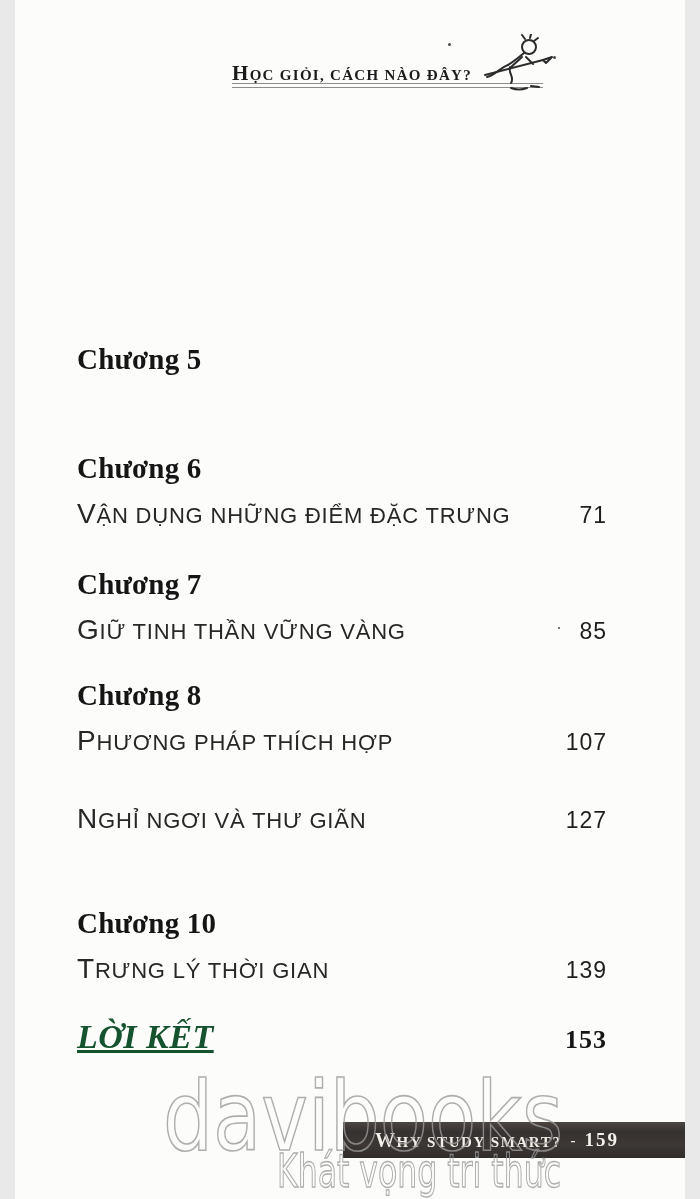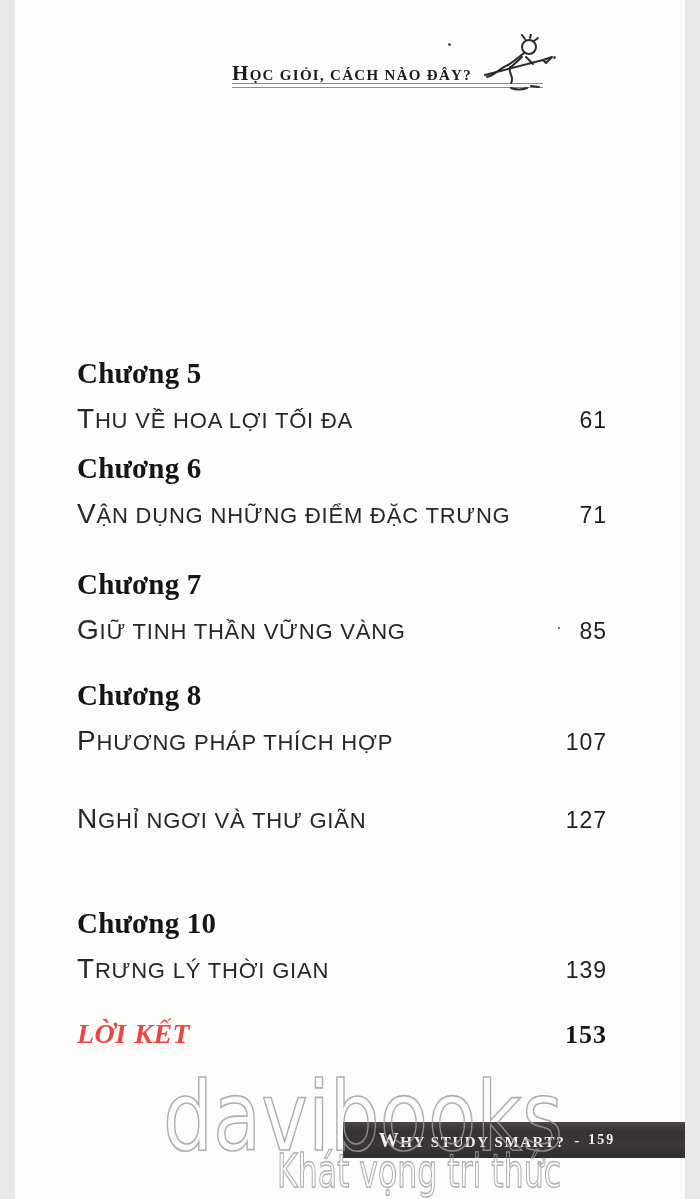"Chương 5" div.toc-entry { top: 355px -> 341px }
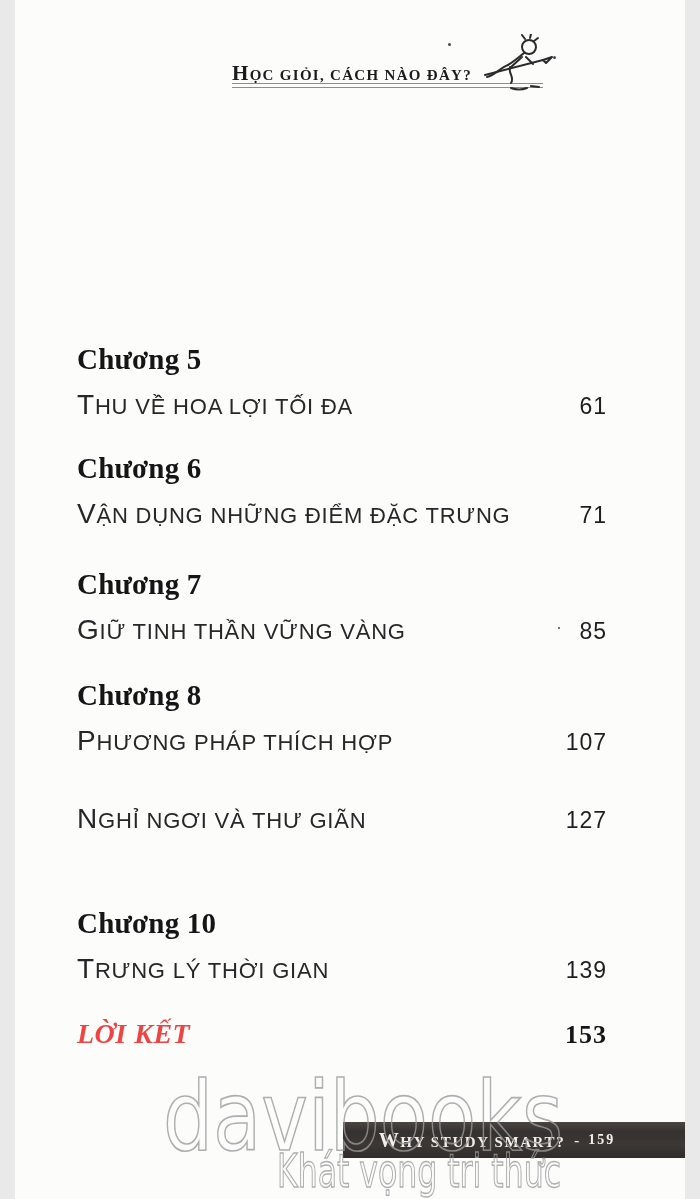"THU VỀ HOA LỢI TỐI" div.entry-row { html: <div> <span>THU VỀ HOA LỢI TỐI ĐA</span> <span>61</span> </div> -> none }
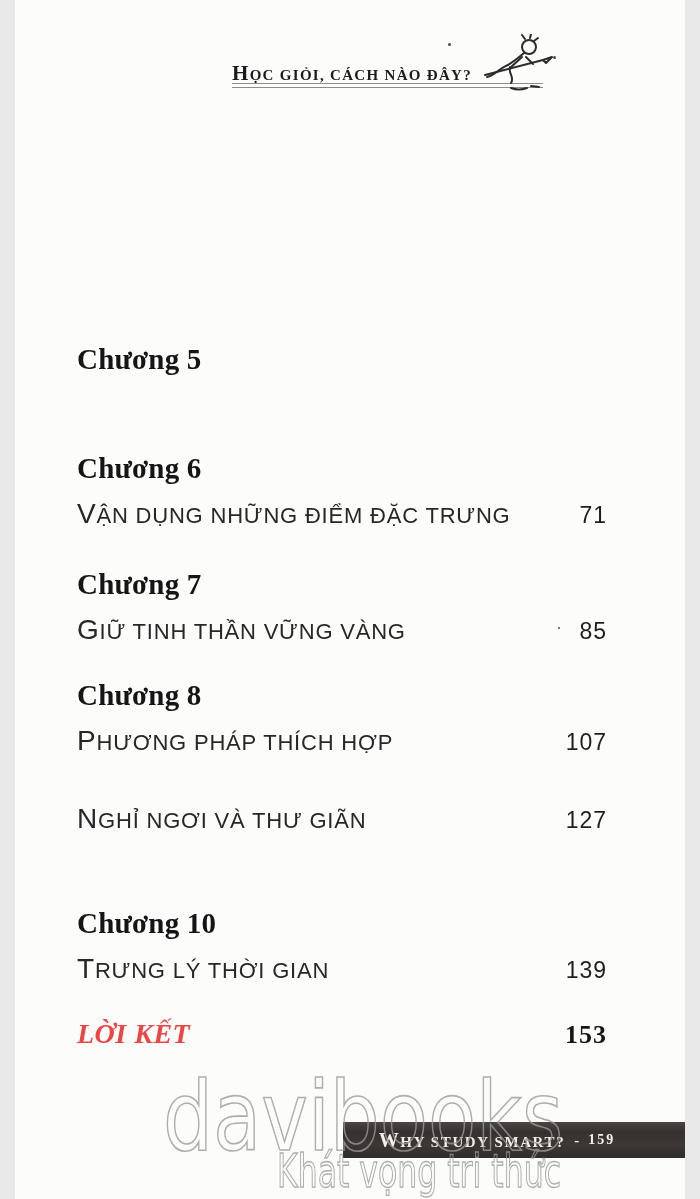"LỜI KẾT" .closing-title { color: #ef4444 -> #14532d; font-size: 28px -> 34px; text-decoration: none -> underline }
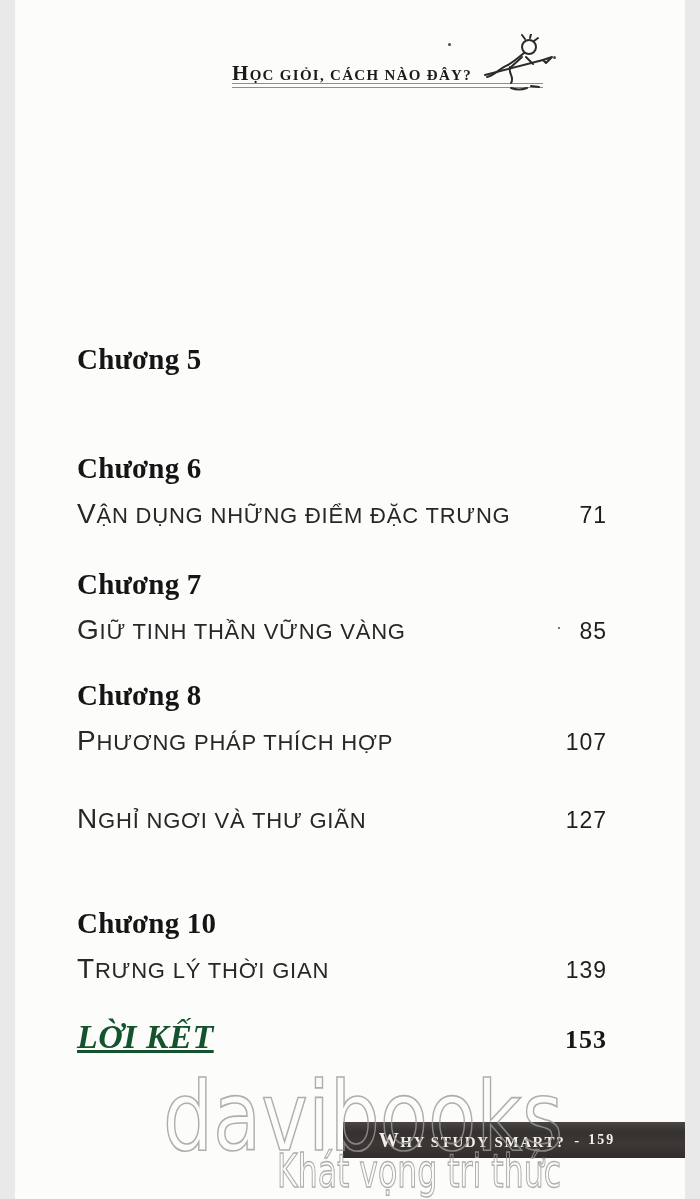"159" .bar-page { font-size: 14px -> 19px }
